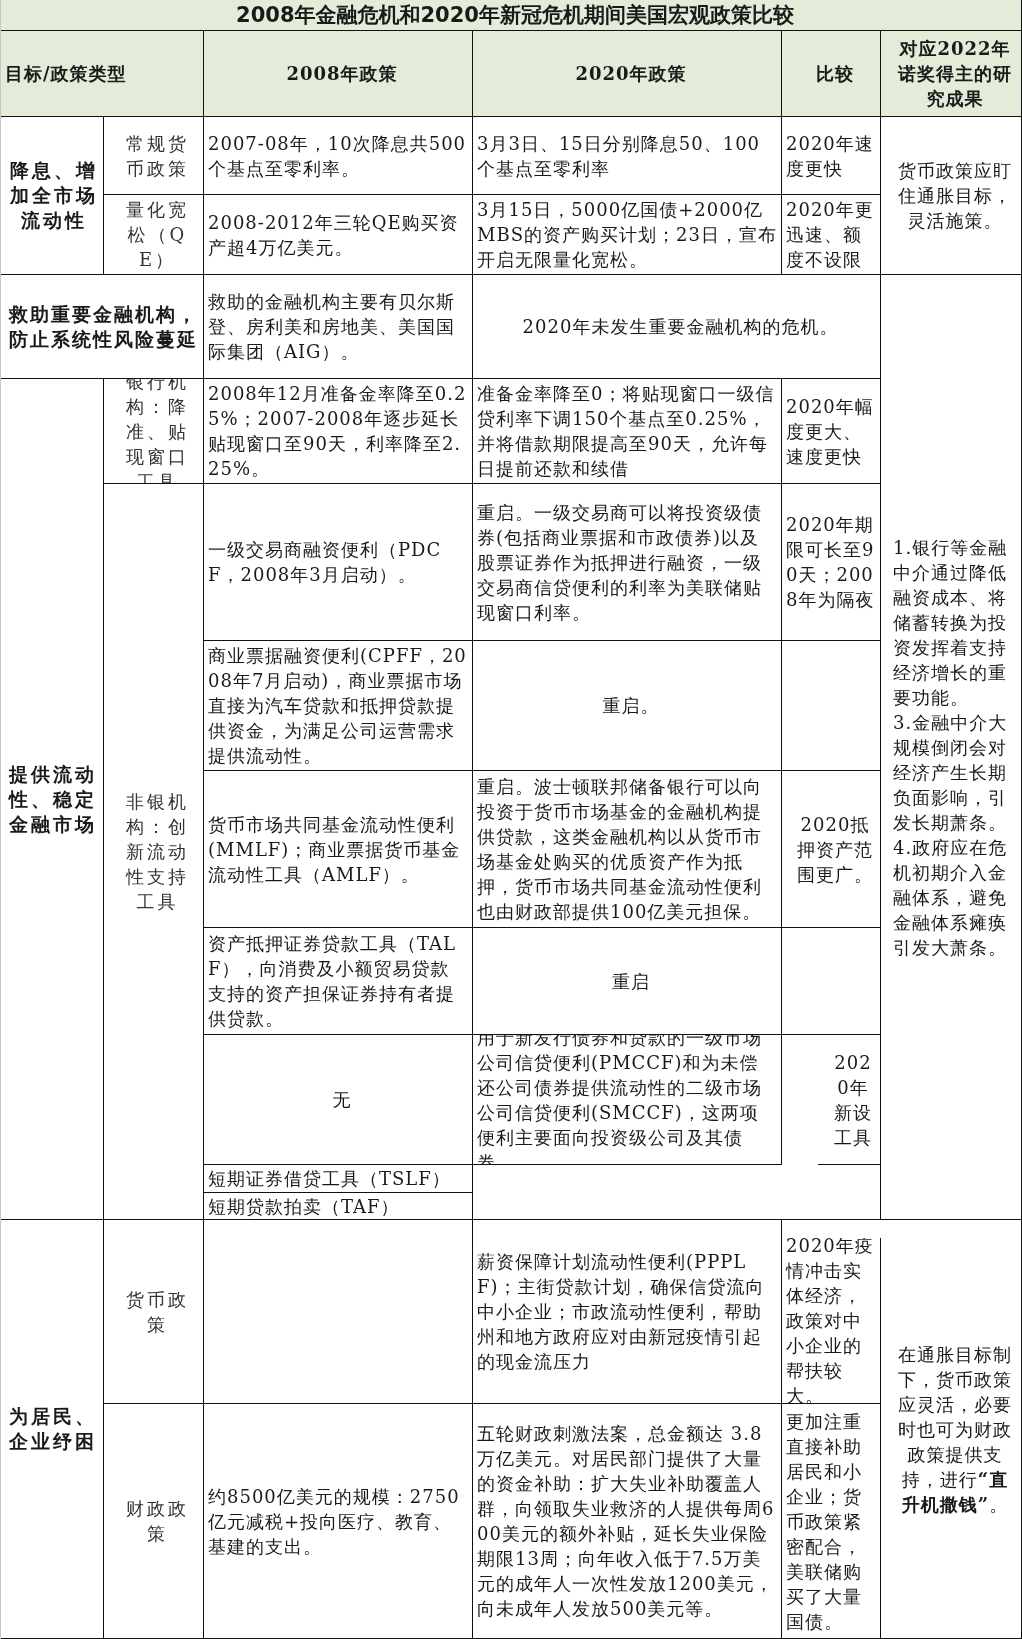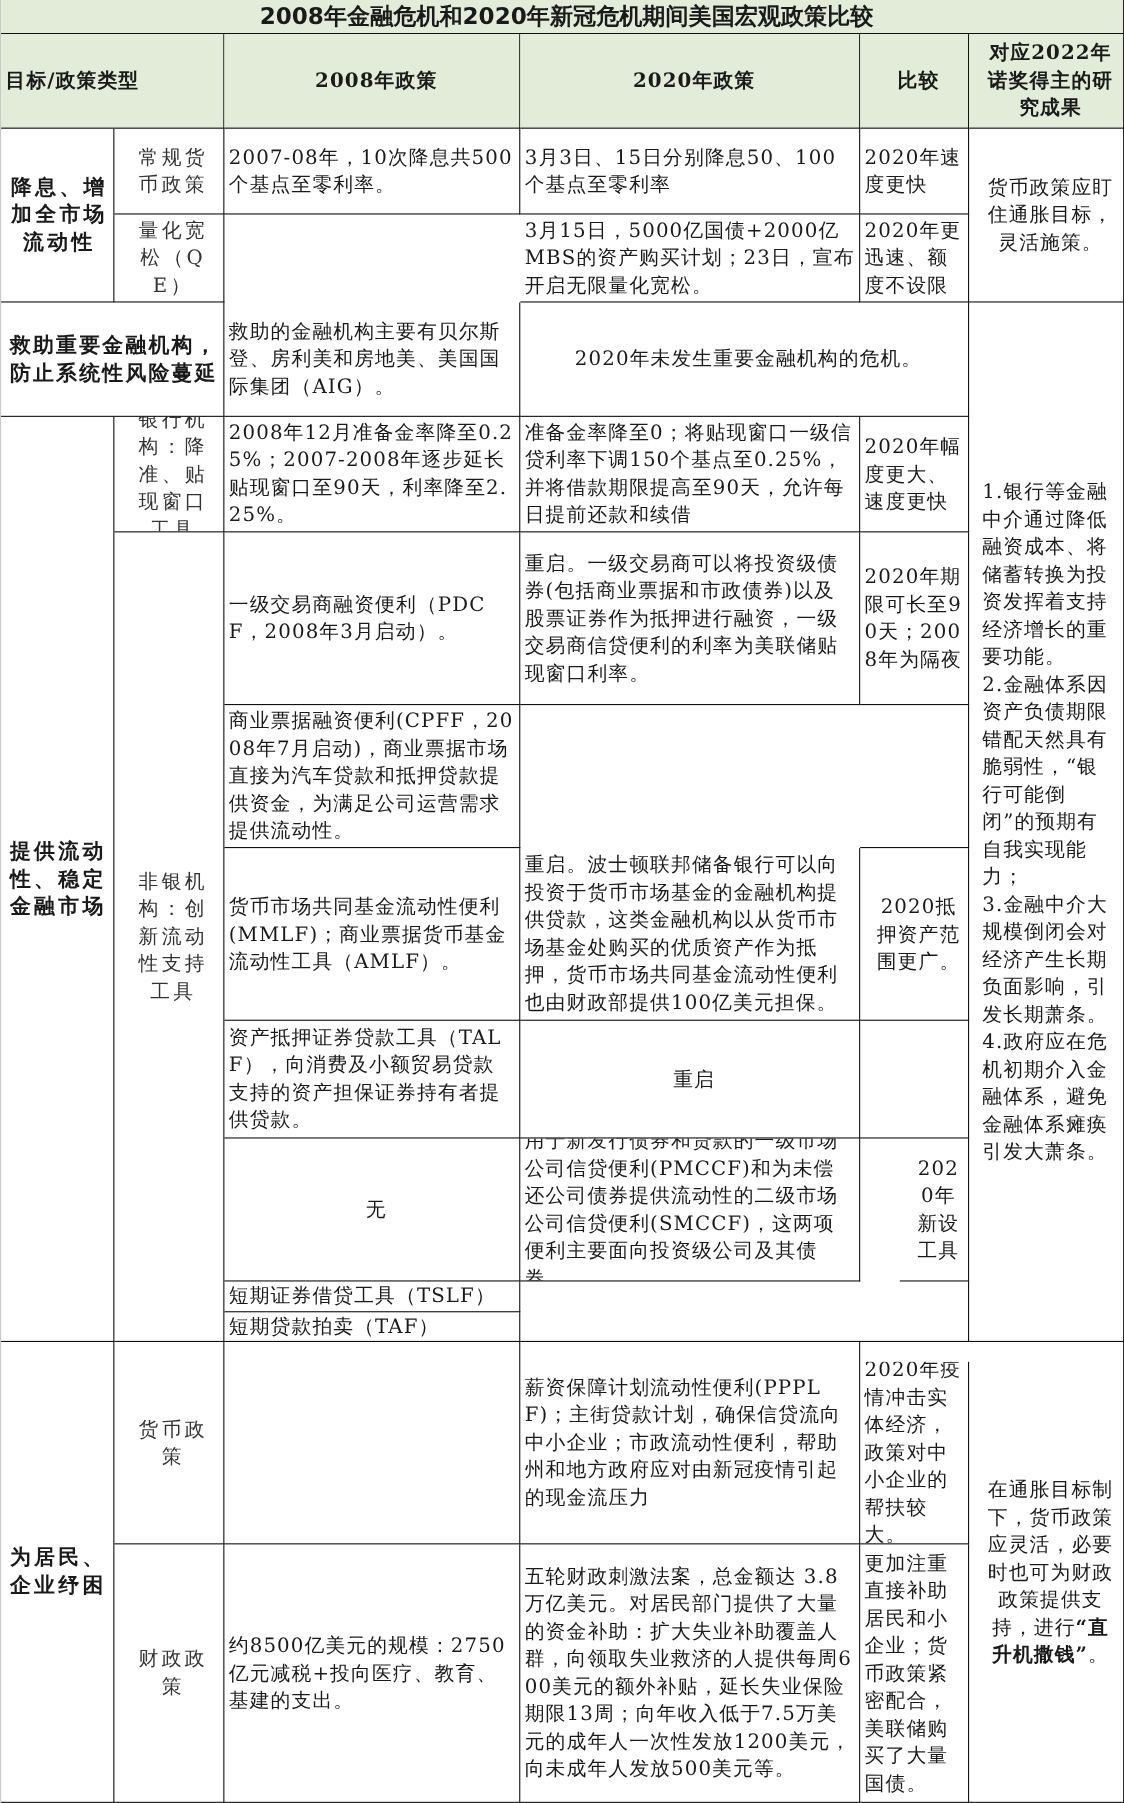"2008-2012年三轮QE购买资产超4万亿美元。" div.c { html: none -> <div> <span>2008-2012年三轮QE购买资产超4万亿美元。</span> </div> }
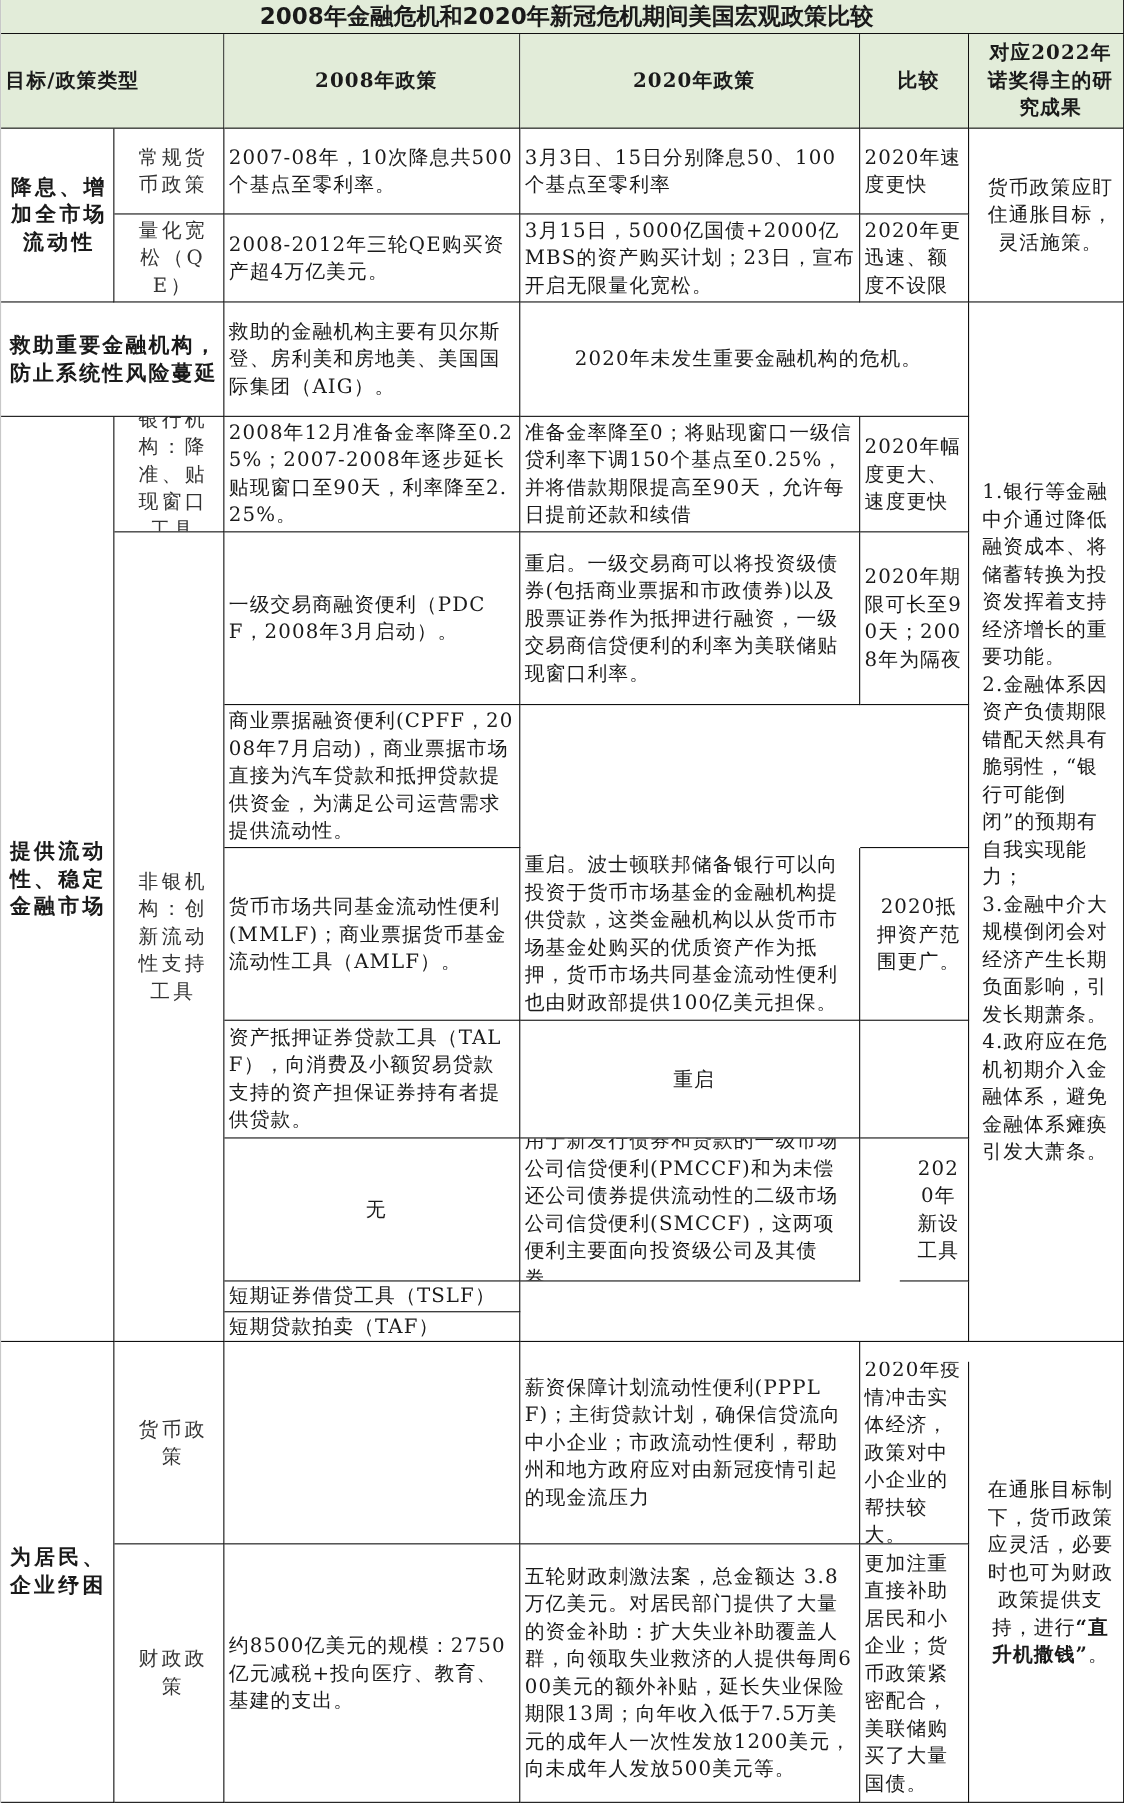"2.金融体系因资产负债期限错配天然具有脆弱性，“银行可能倒闭”的预期有自我实现能" span.nobel-item { html: <span>2.金融体系因资产负债期限错配天然具有脆弱性，“银行可能倒闭”的预期有自我实现能力；</span> -> none }
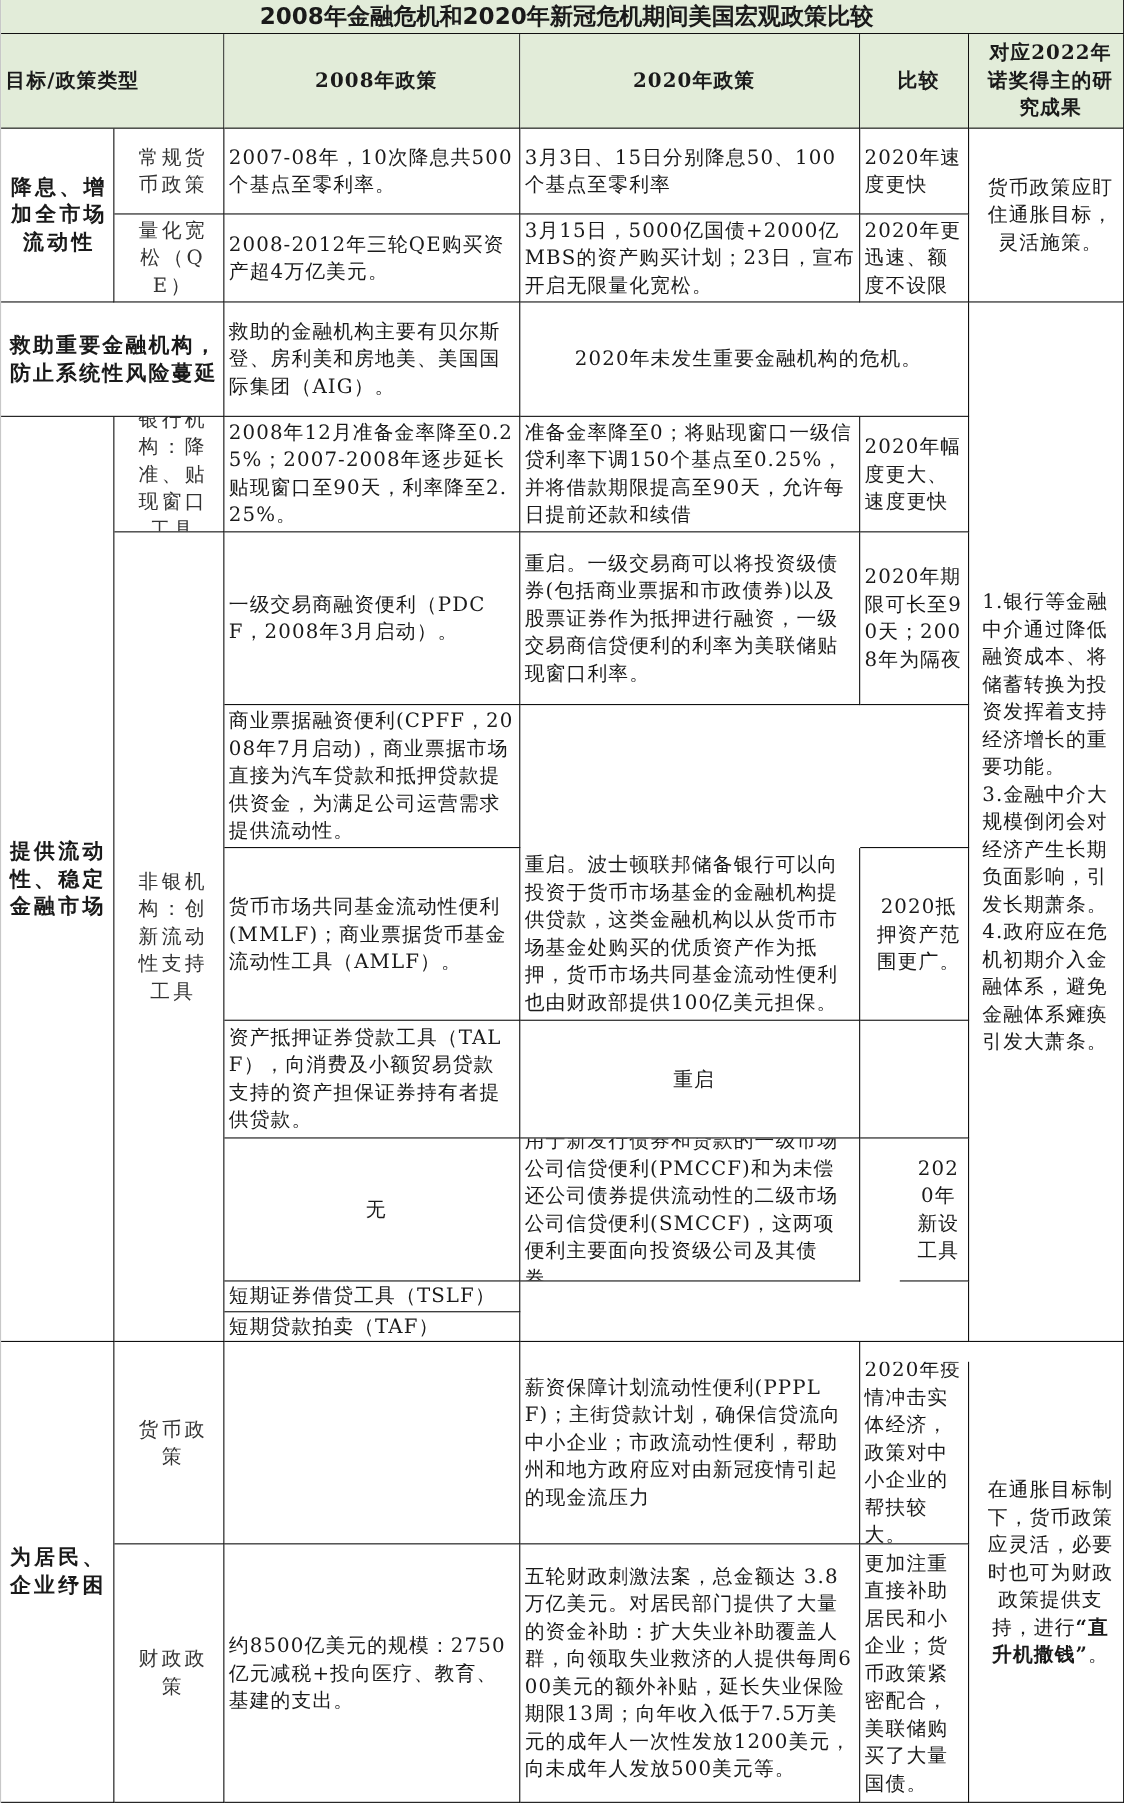"重启。" div.c { html: none -> <div> <span>重启。</span> </div> }
